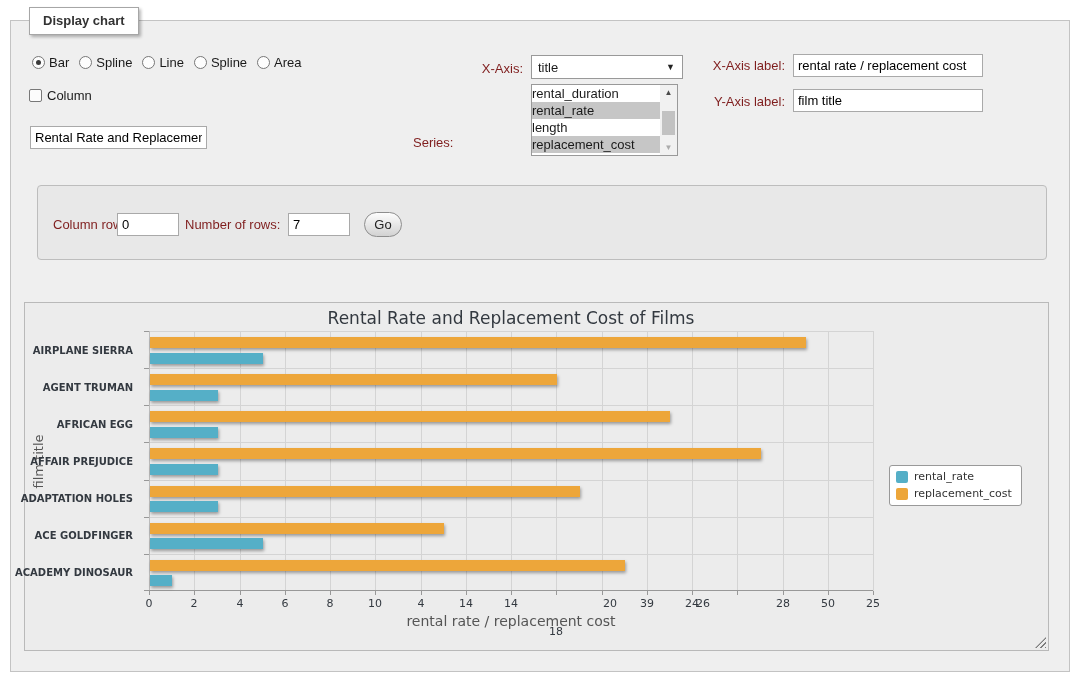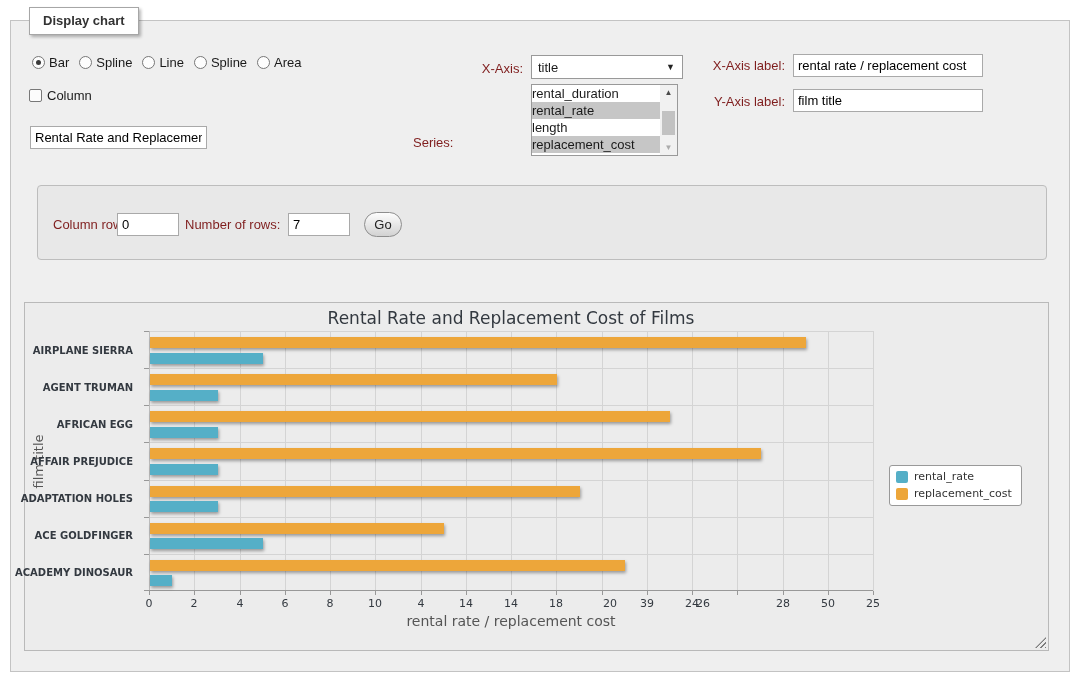"18" div.xt { margin-top: none -> 28px }
